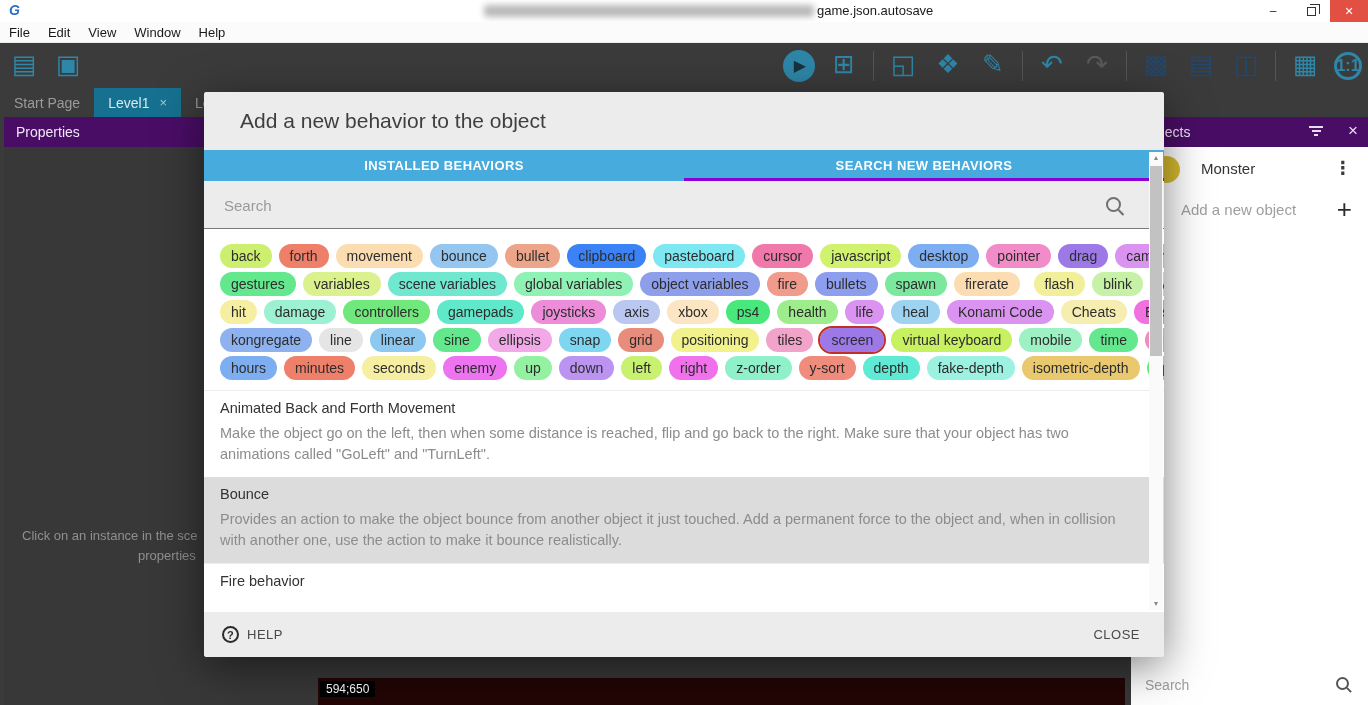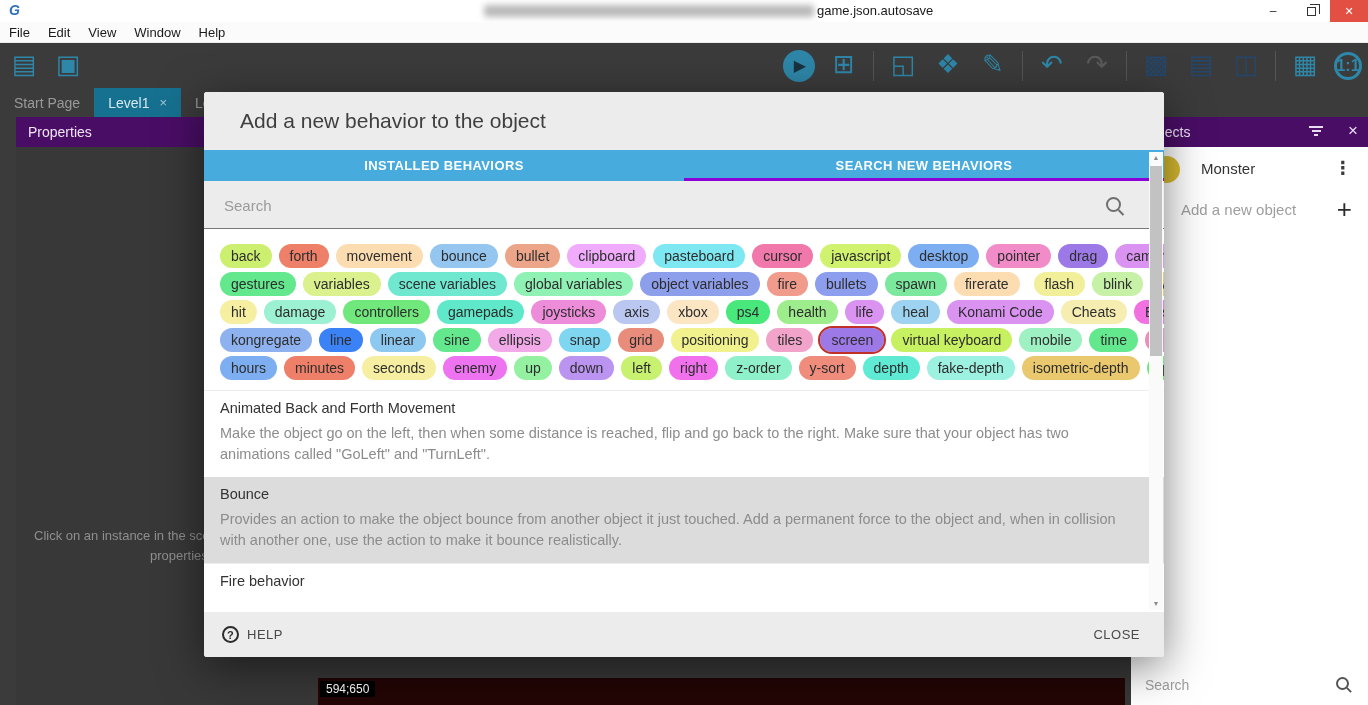"Properties" .left-panel { left: 16px -> 4px }
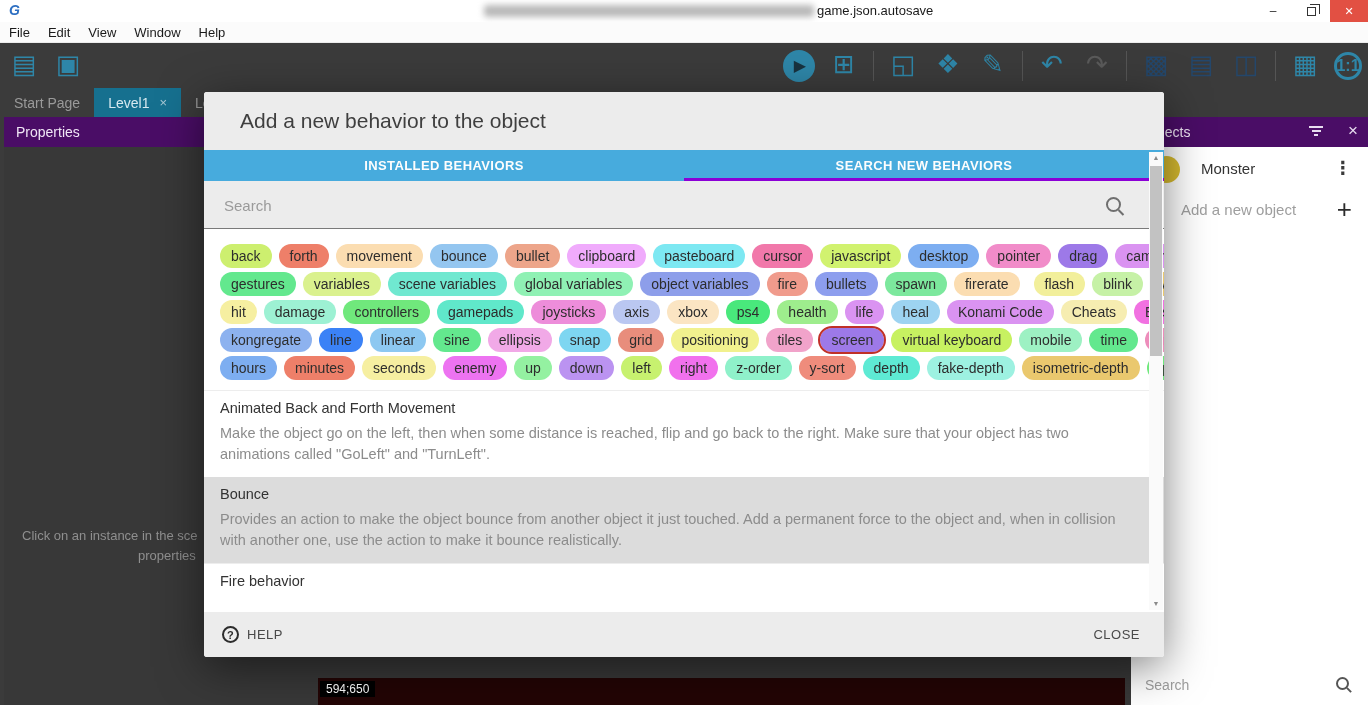"clipboard" span.chip { background: #f0abfc -> #3b82f6 }
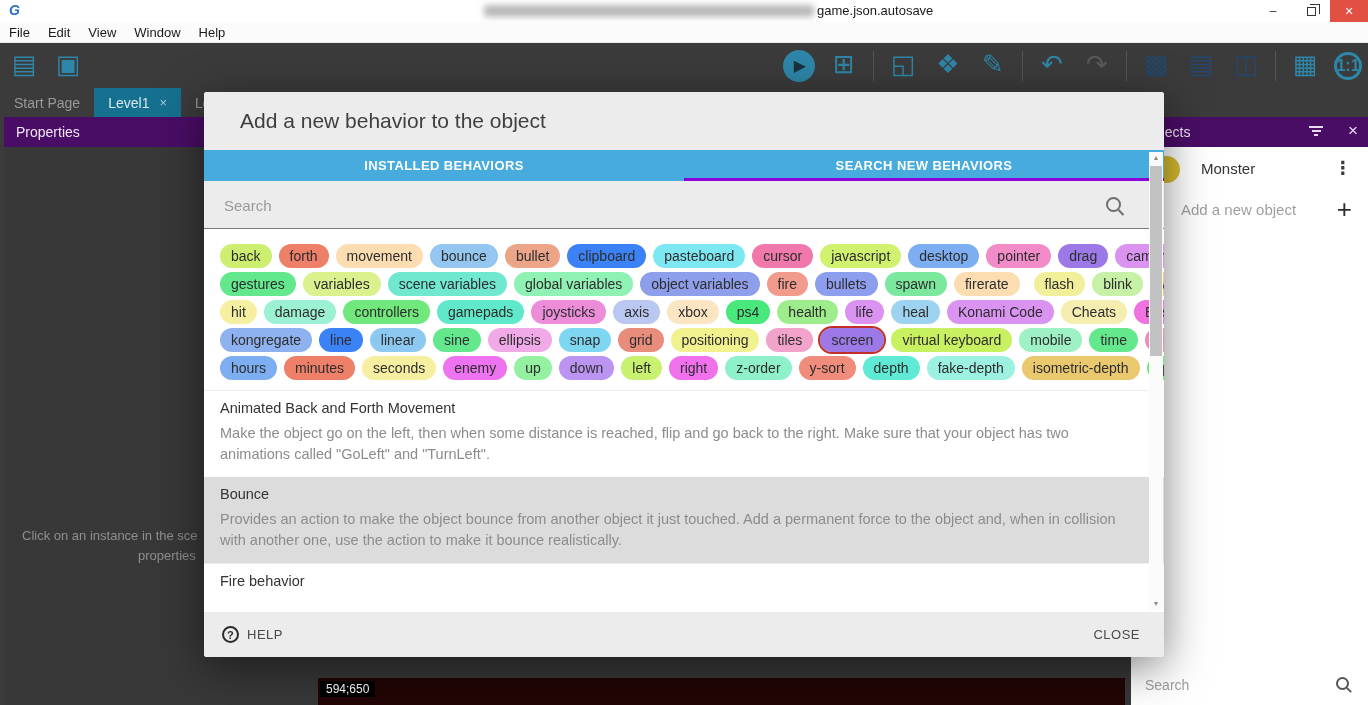"line" span.chip { background: #3b82f6 -> #e5e5e5 }
